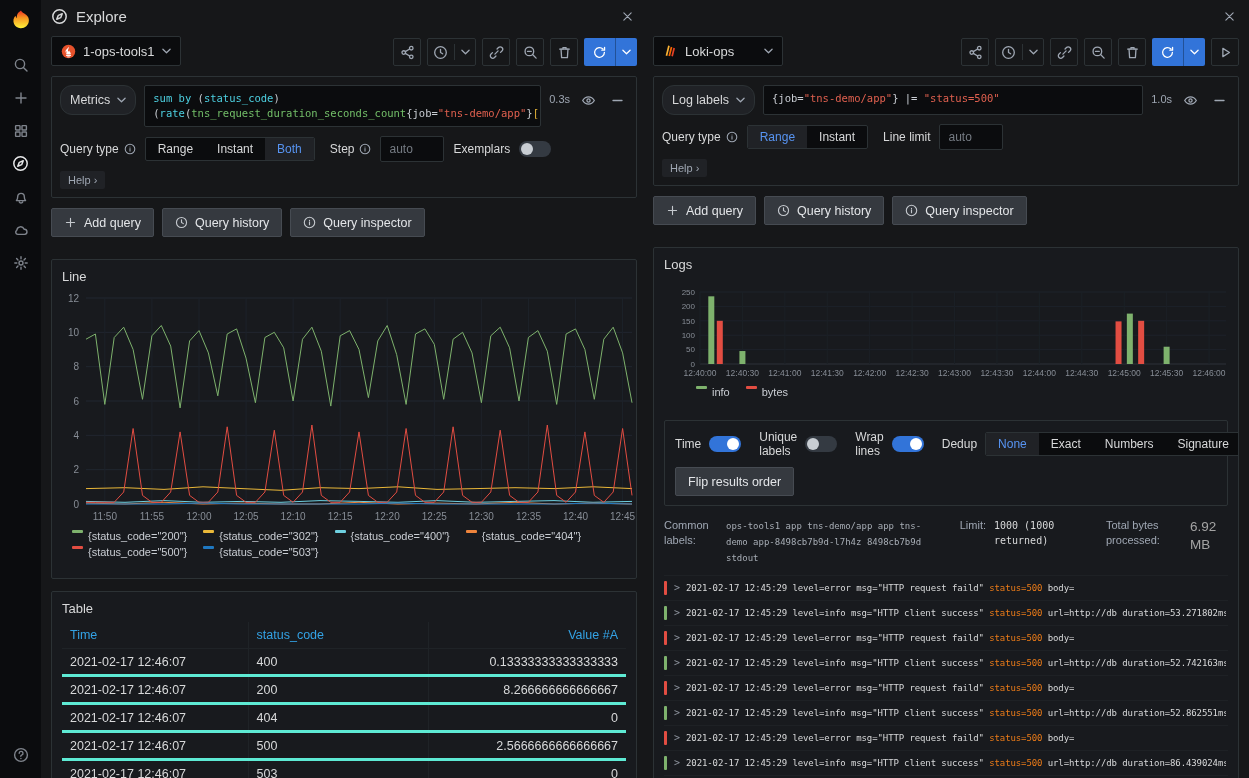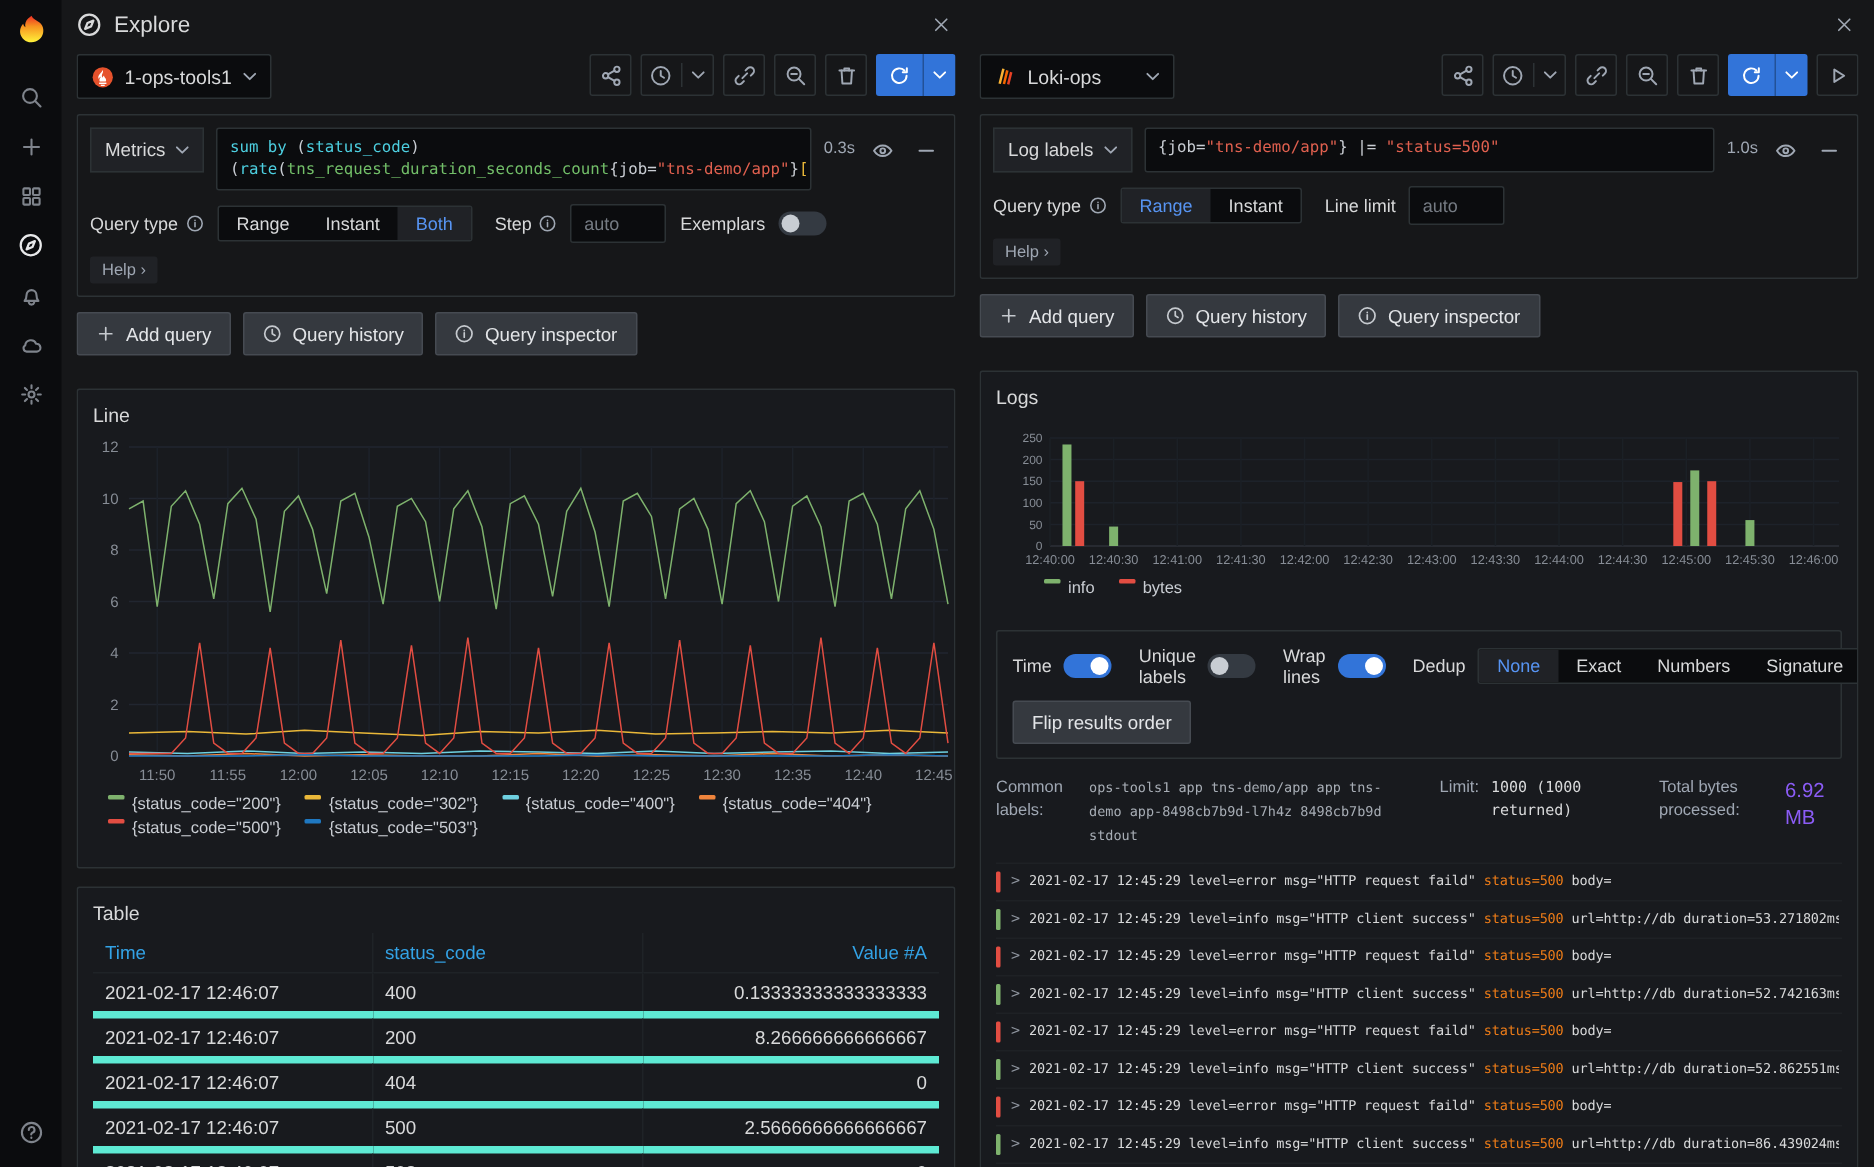"1-ops-tools1" .ds-row { align-items: flex-start -> flex-end }
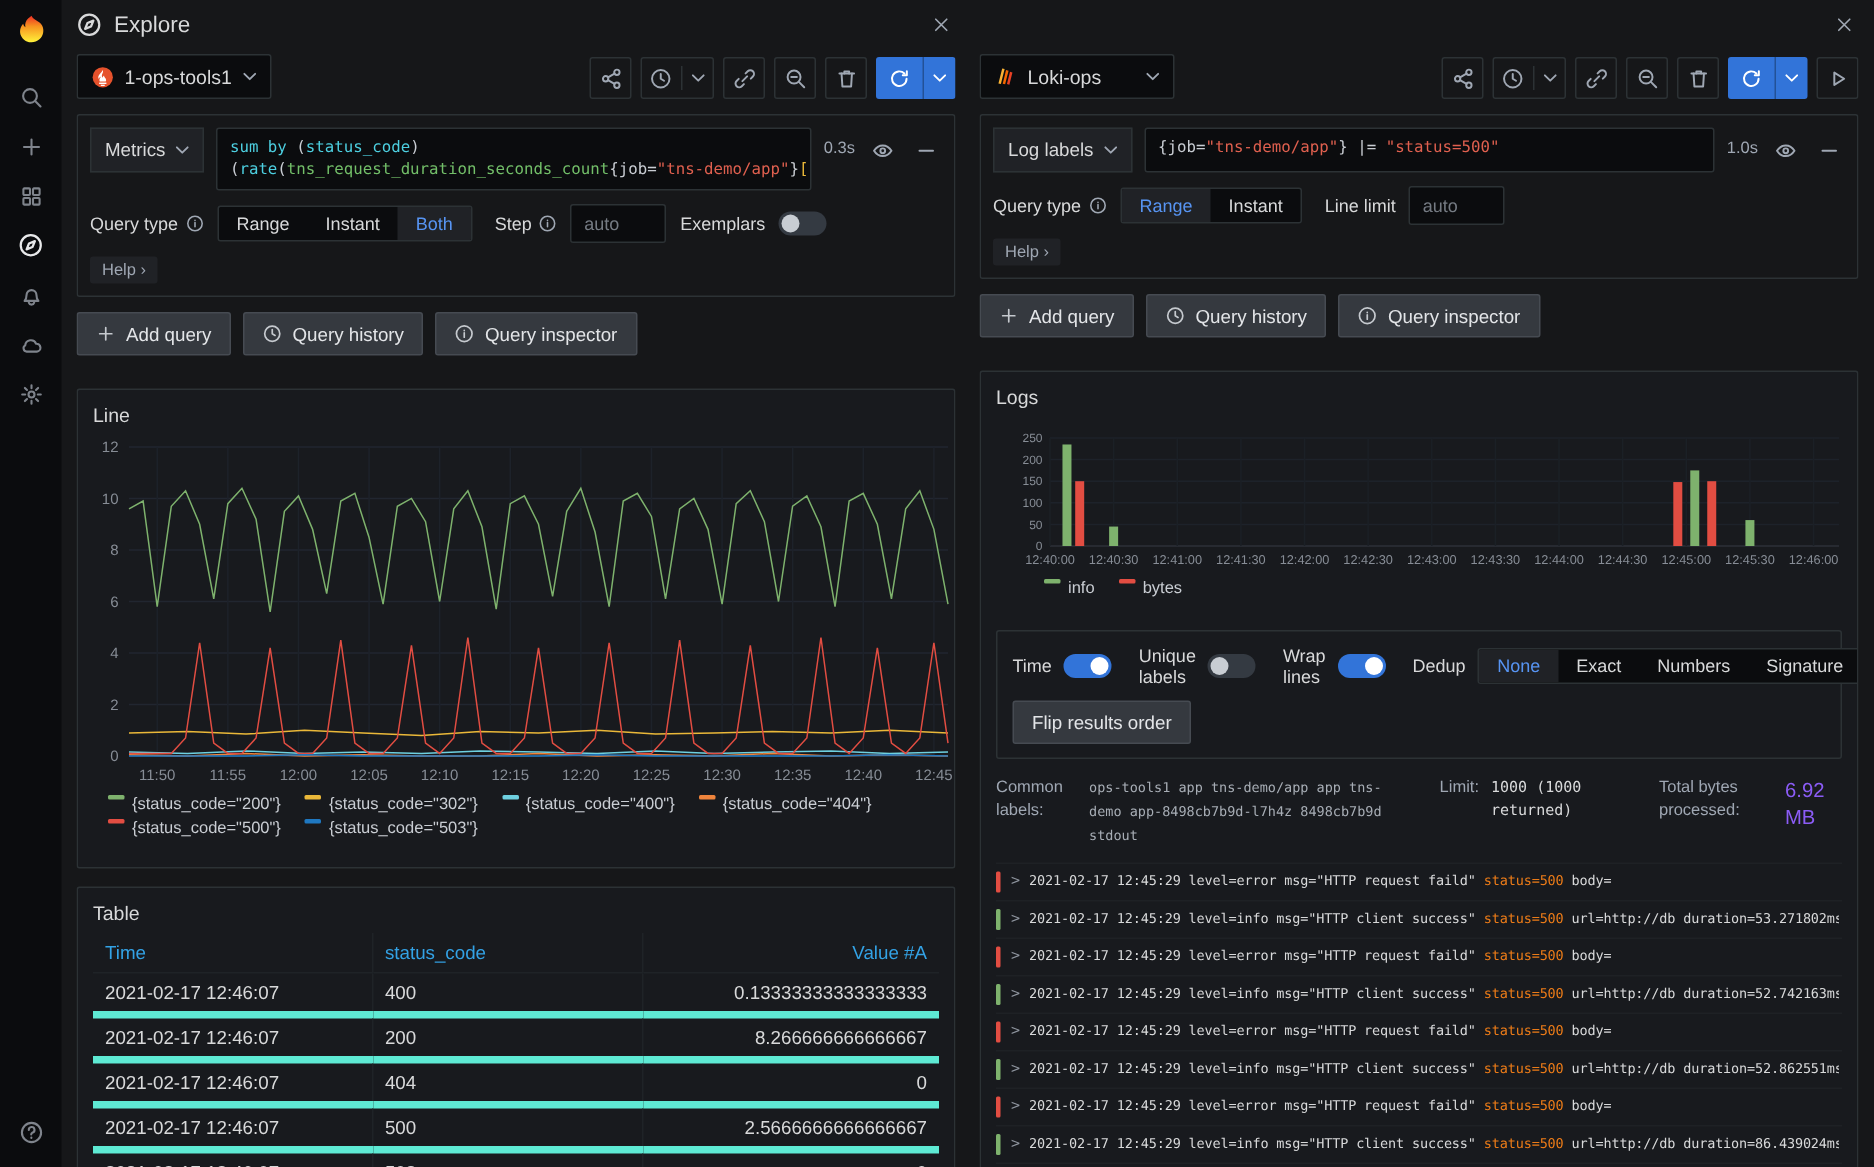"Metrics" .mode-btn { border-radius: 0 -> 12px }
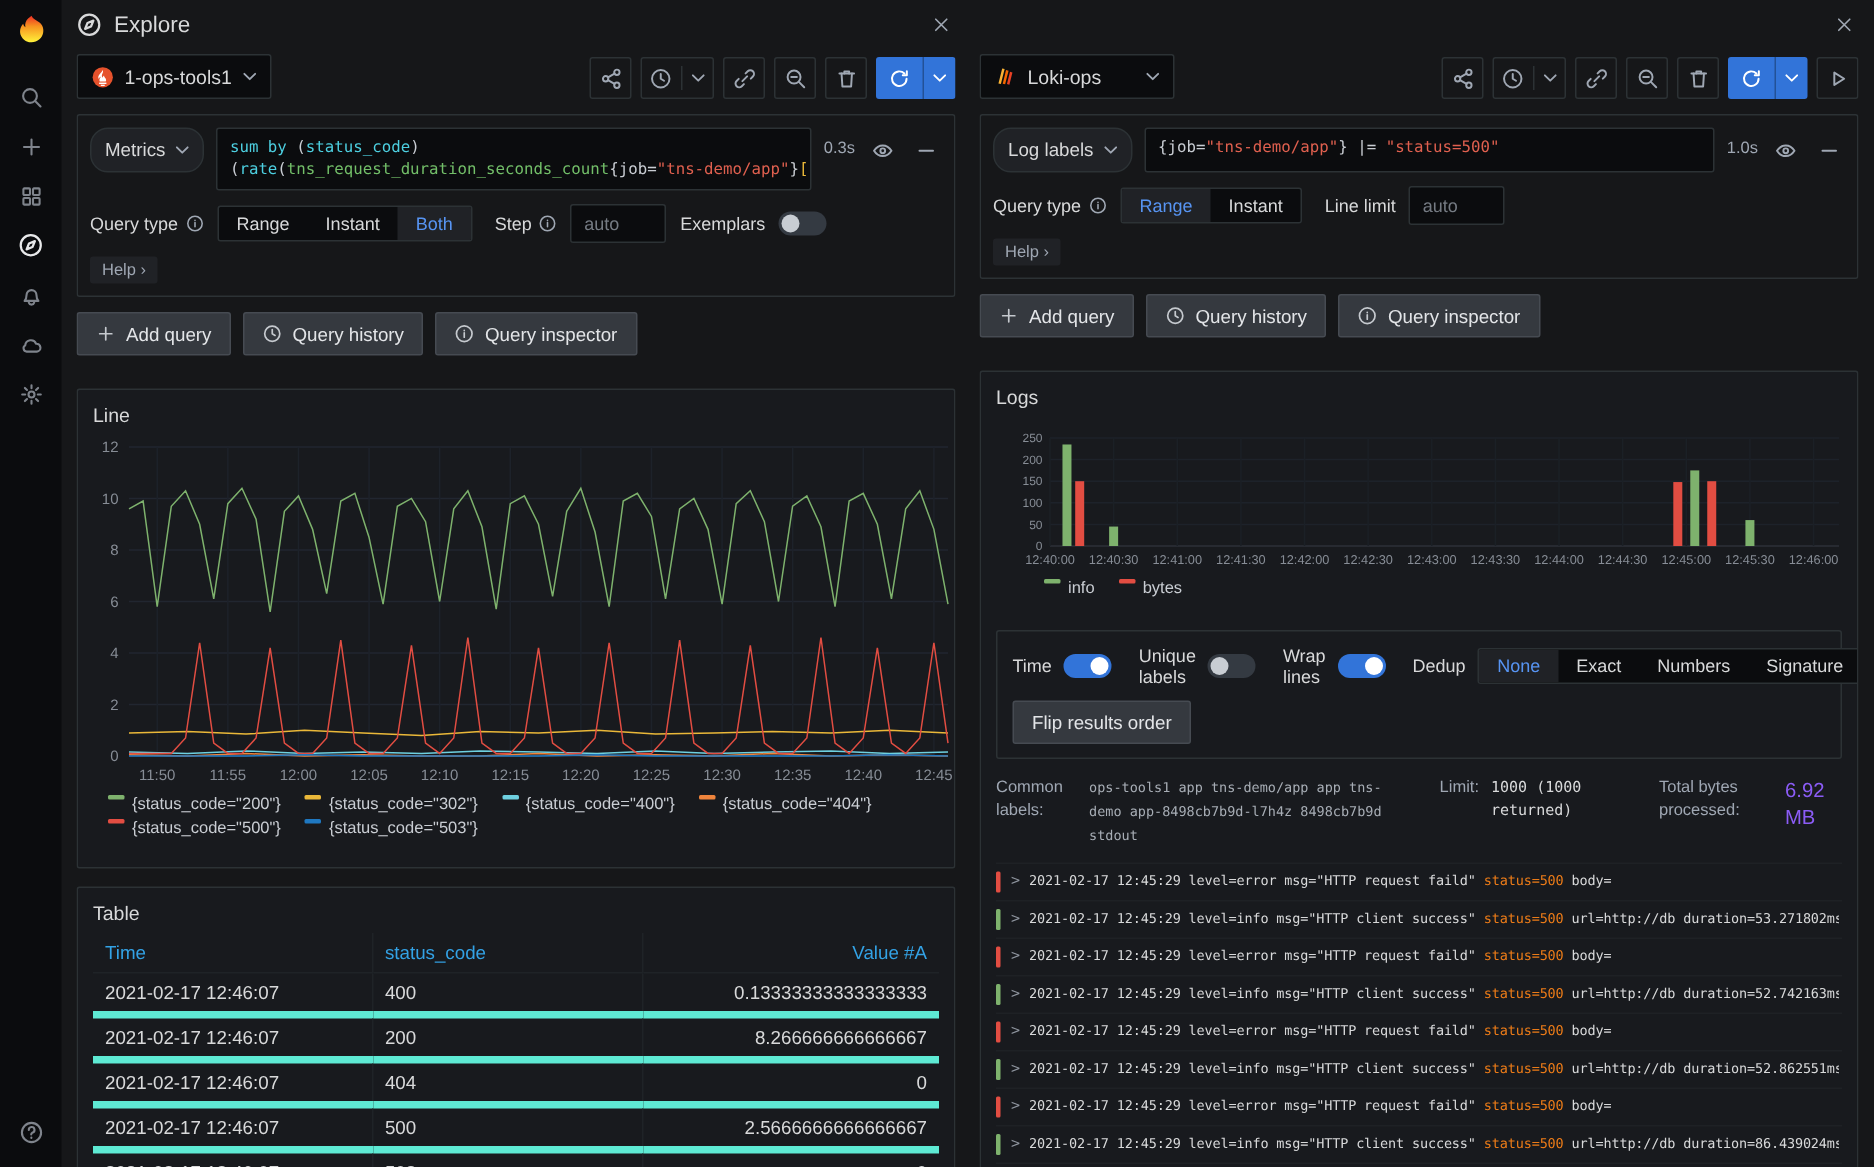"6.92 MB" .bytes-val { color: #8b5cf6 -> #a3a3a3 }
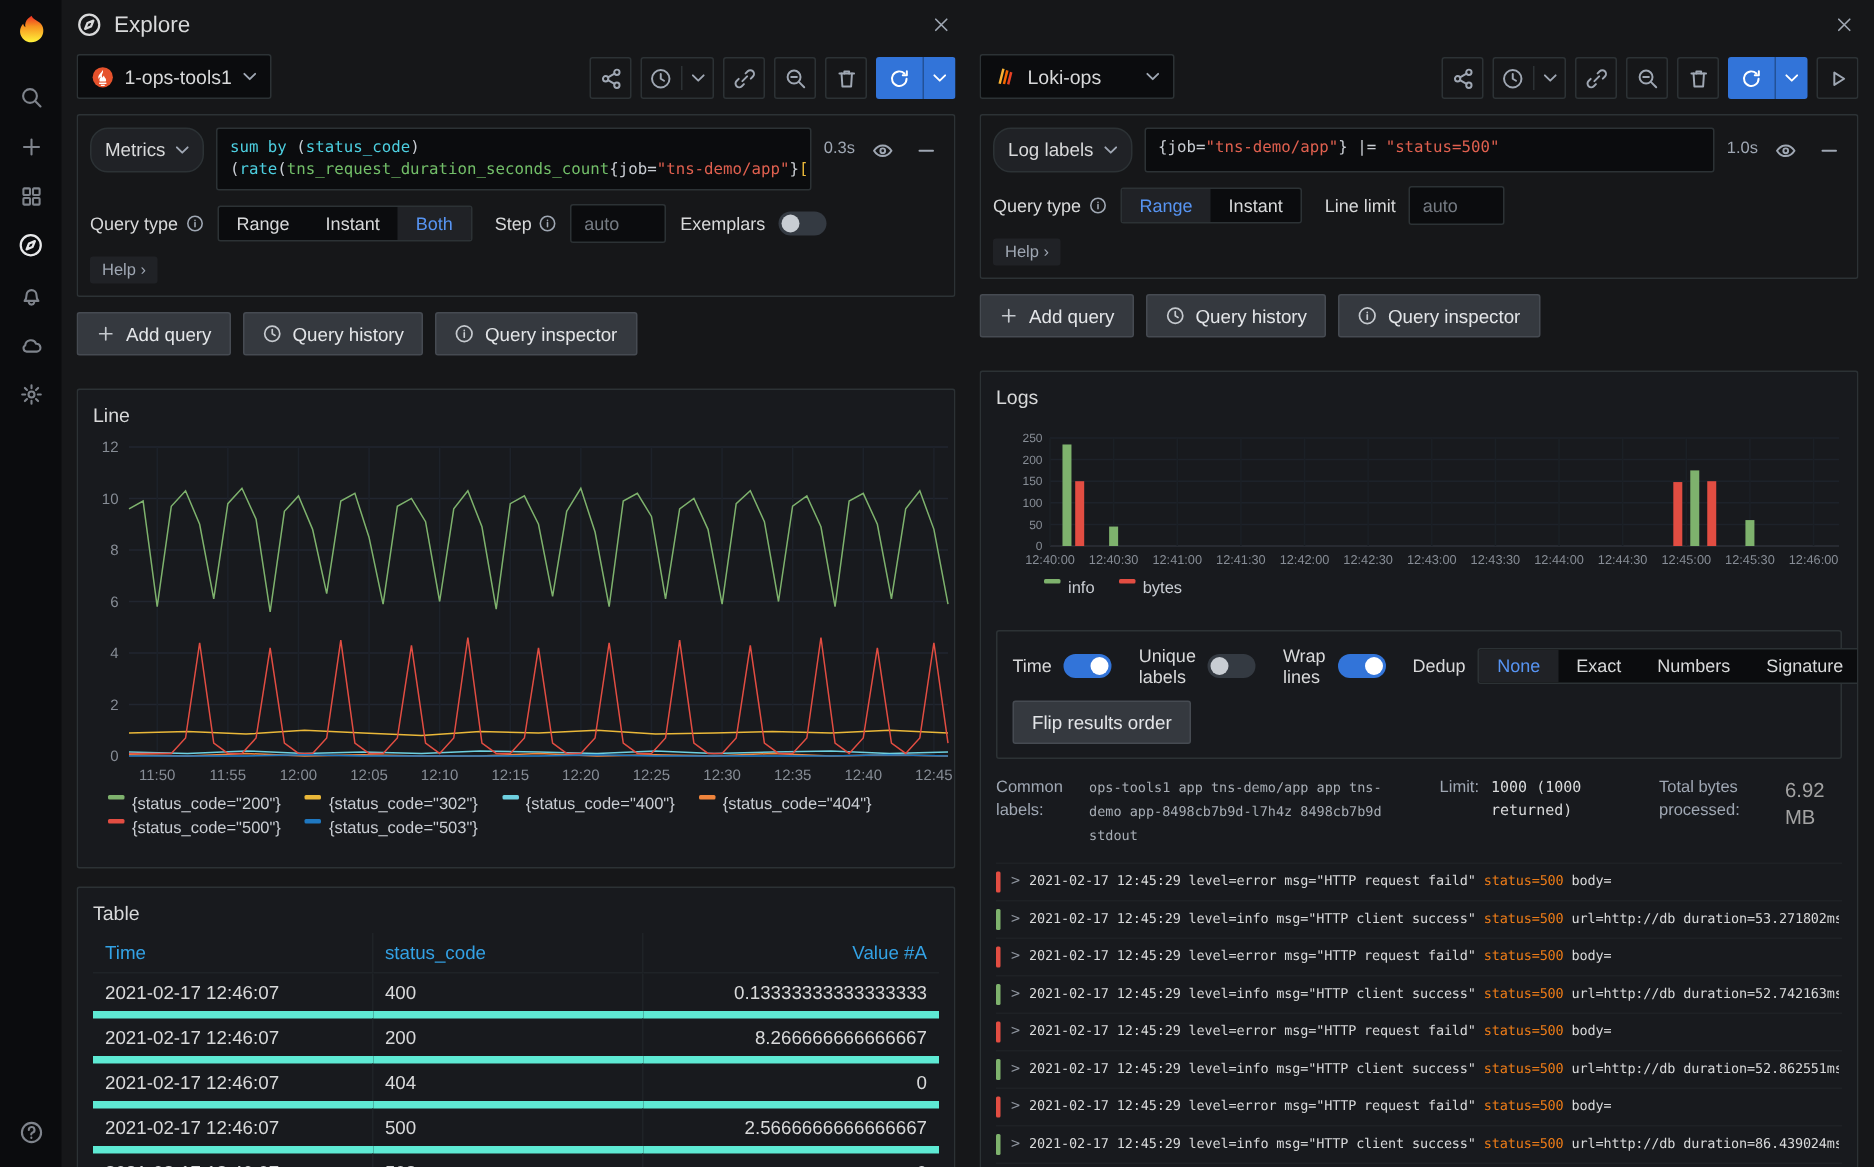"2021-02-17 12:46:07" td { border-bottom: 5px solid #5eead4 -> 3px solid #5eead4 }
